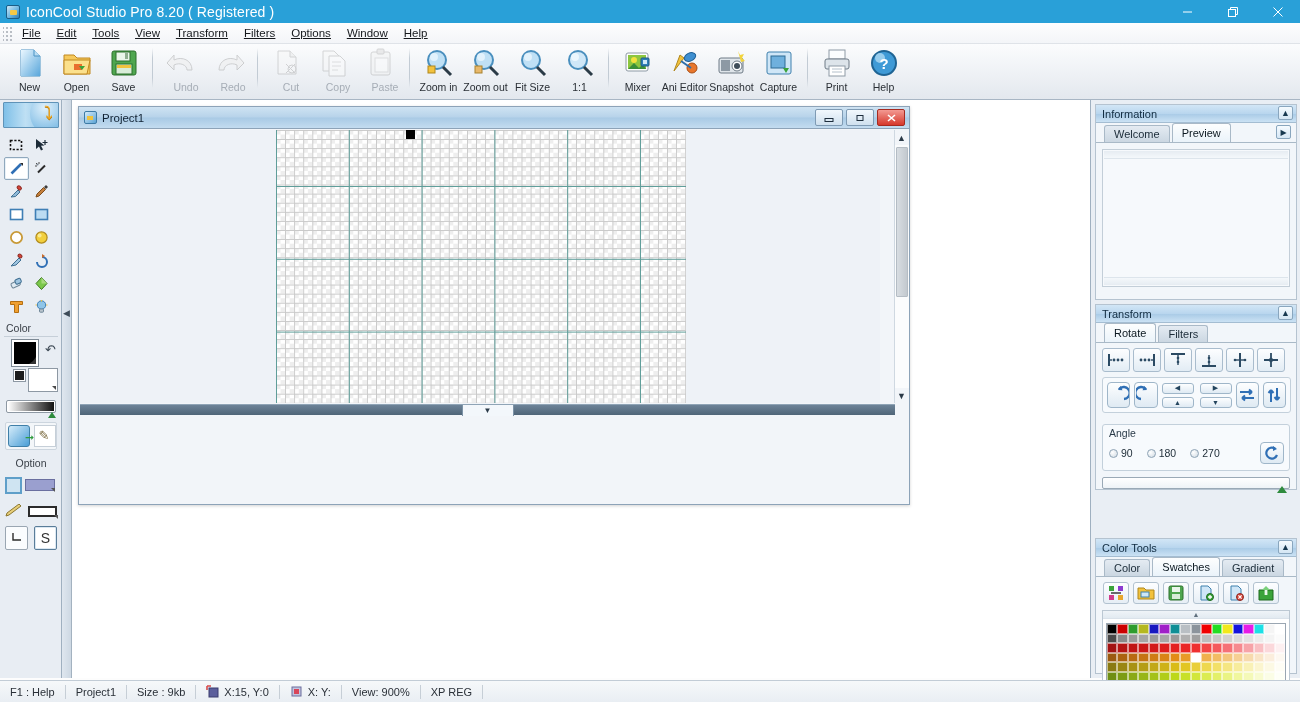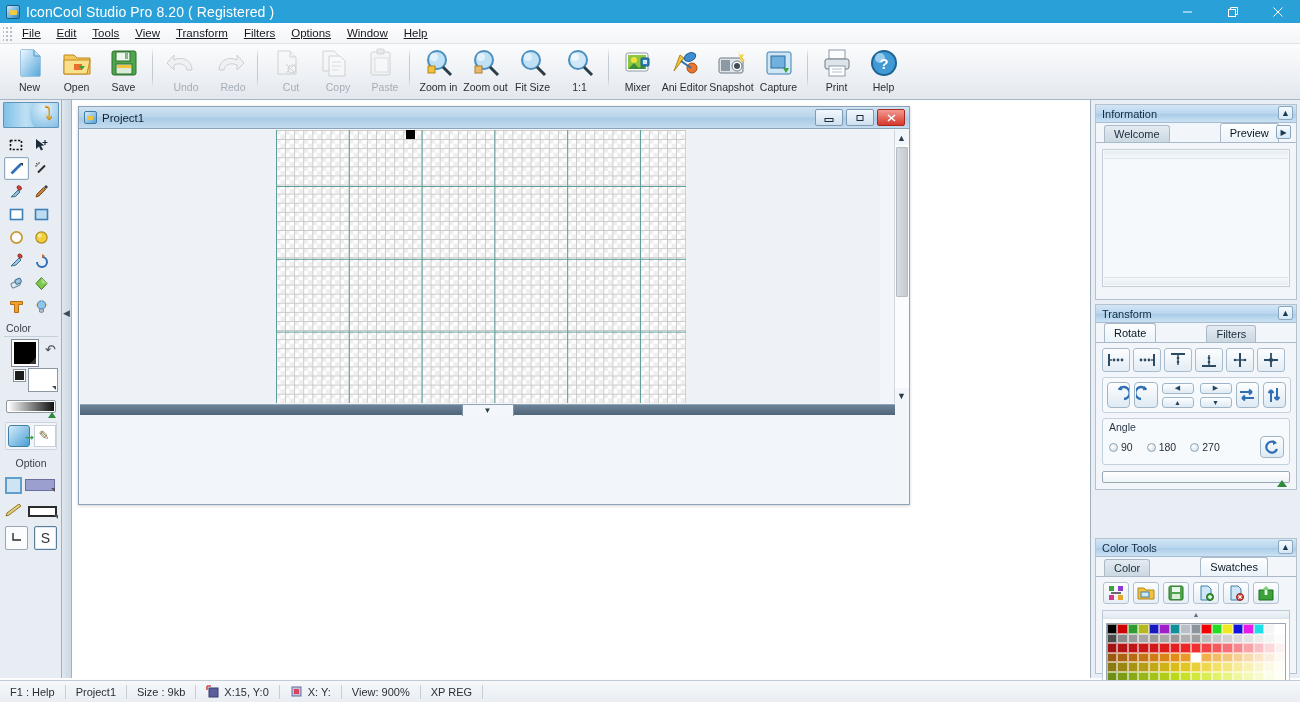"Welcome" .tabstrip { gap: 48px -> none }
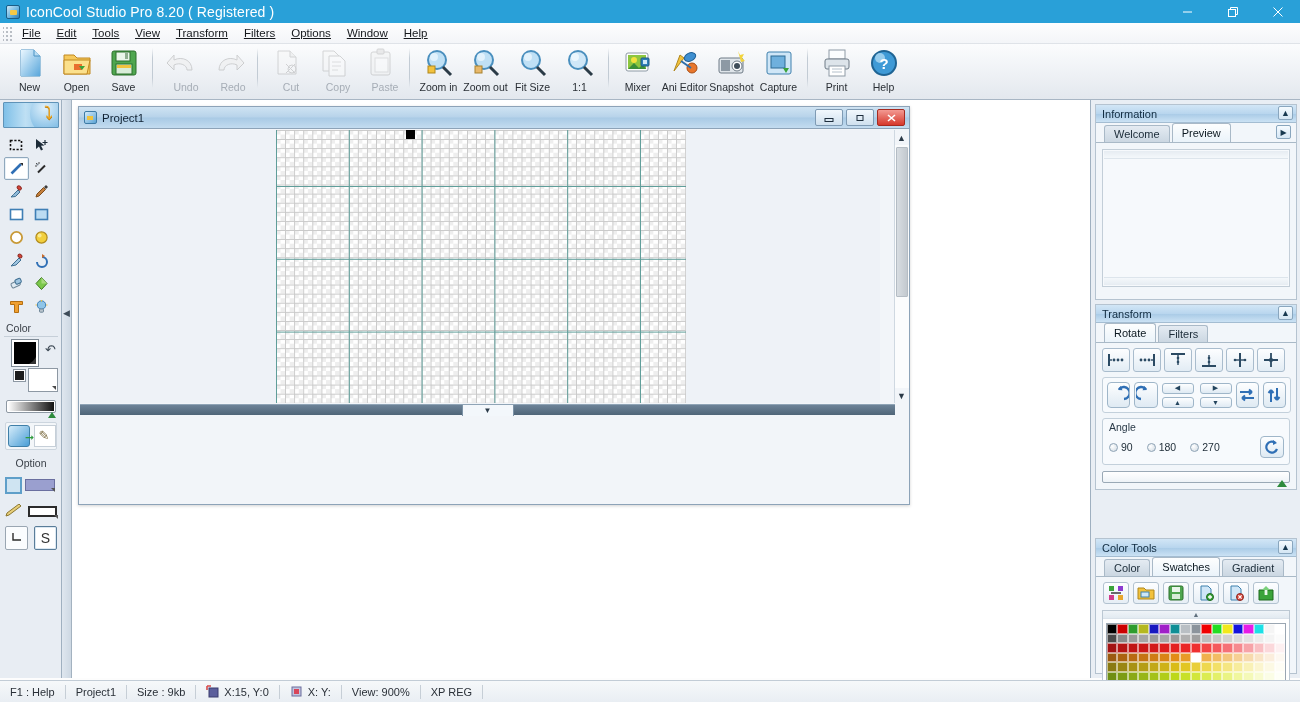"Angle" .angle-group { margin: 5px 6px 0 6px -> 11px 6px 0 6px }
